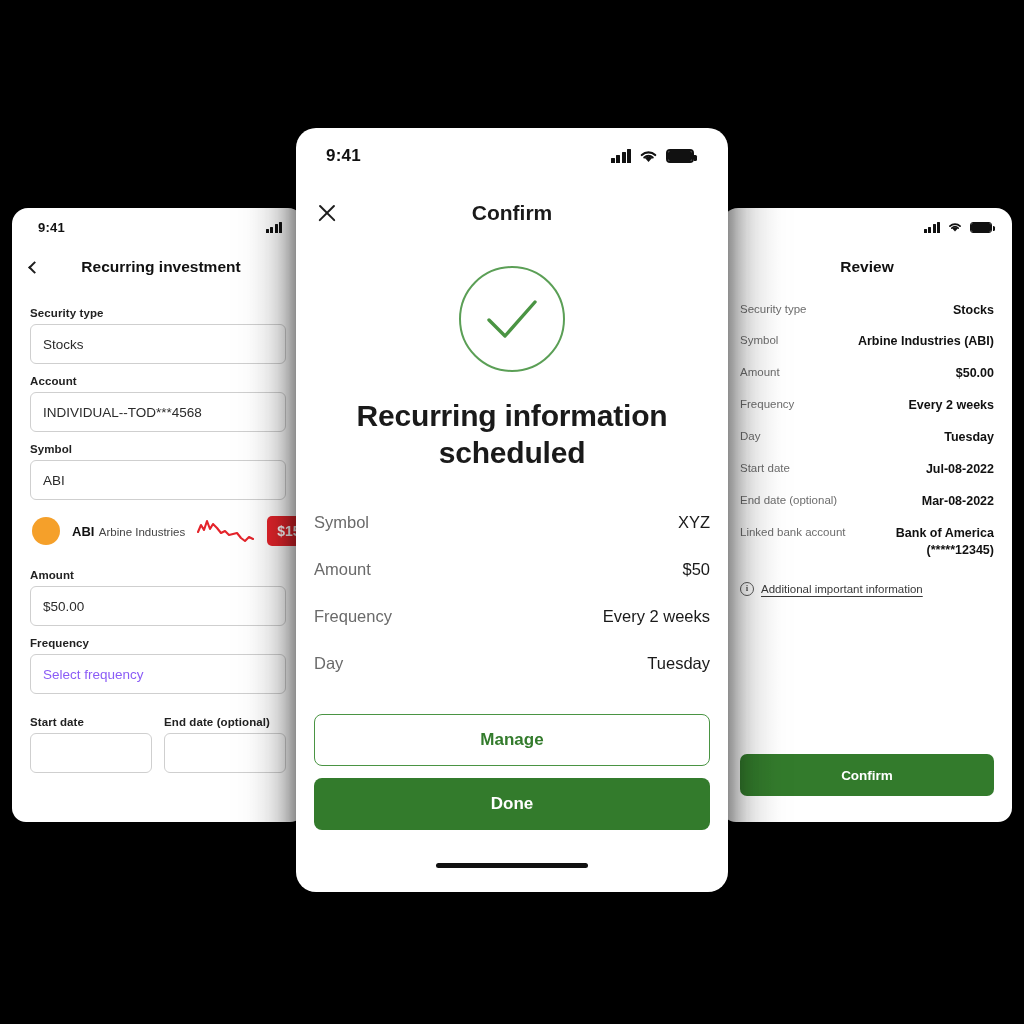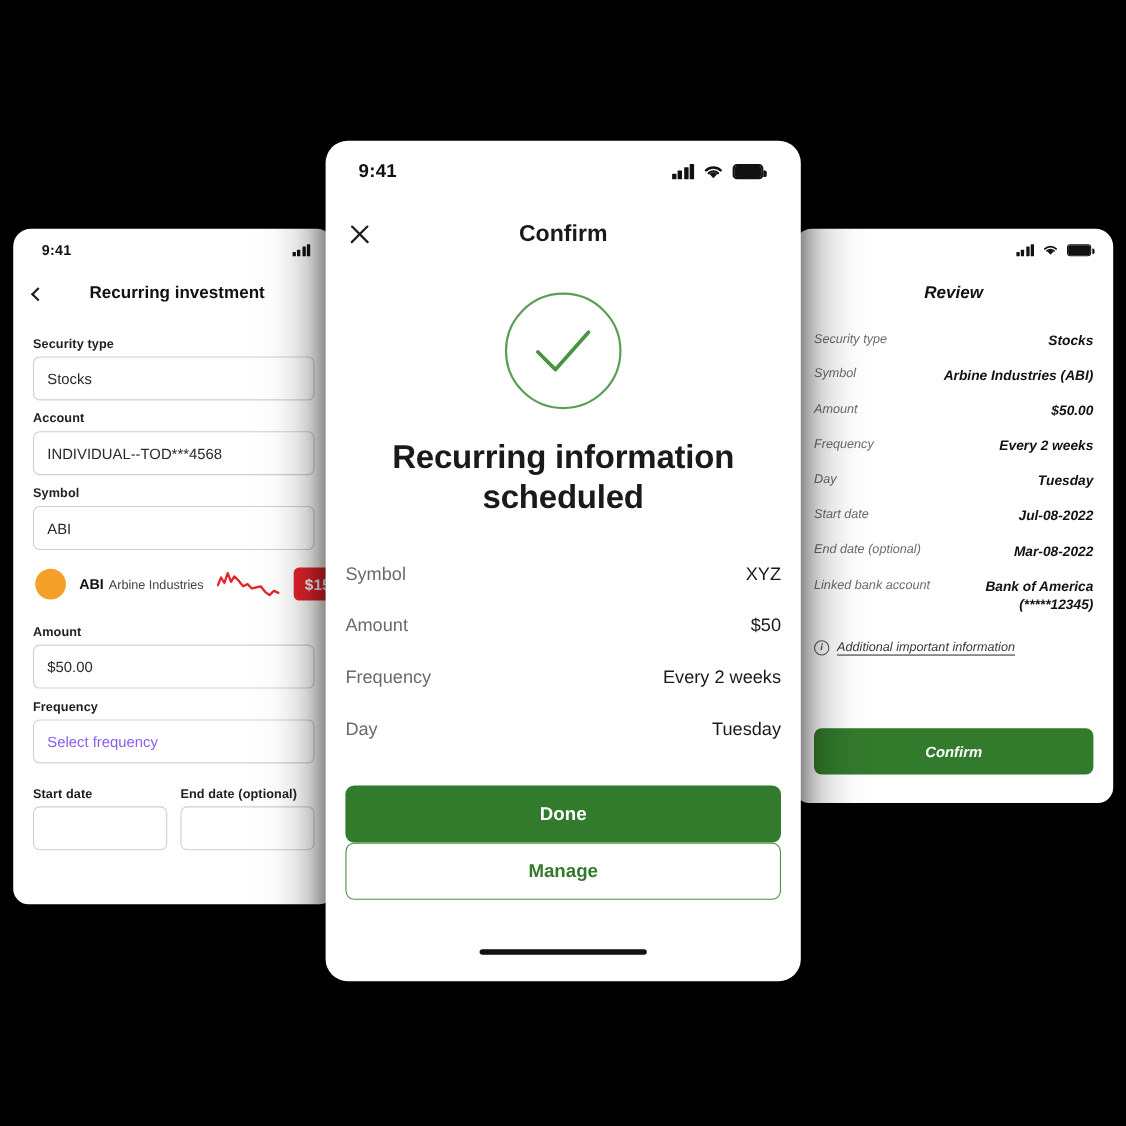"Review" .phone-right { font-style: italic -> none; height: 522px -> 614px }
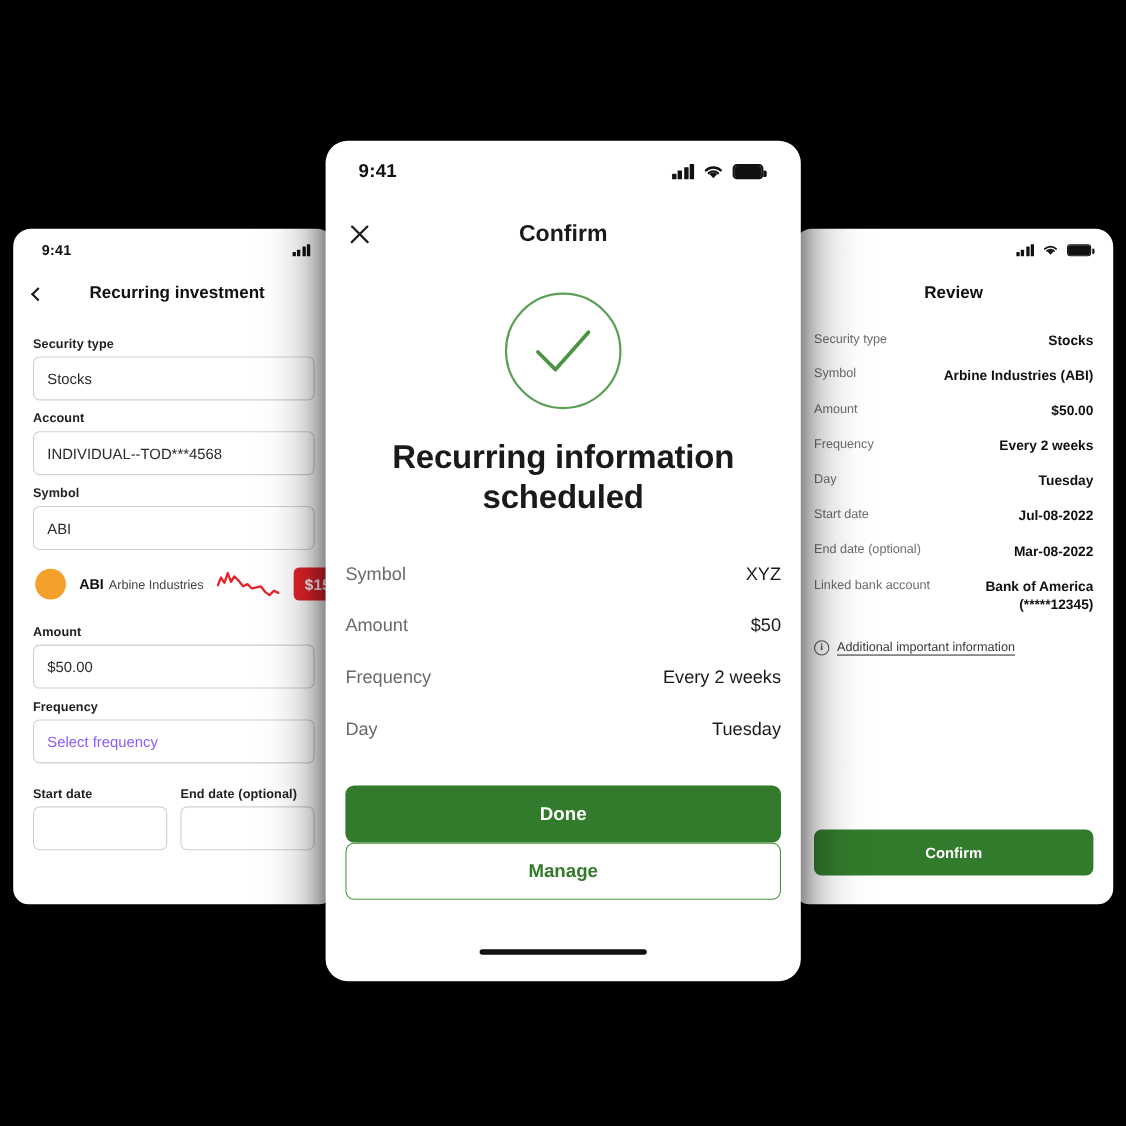"Done" div.btn { order: before "Manage" -> after "Manage" }
